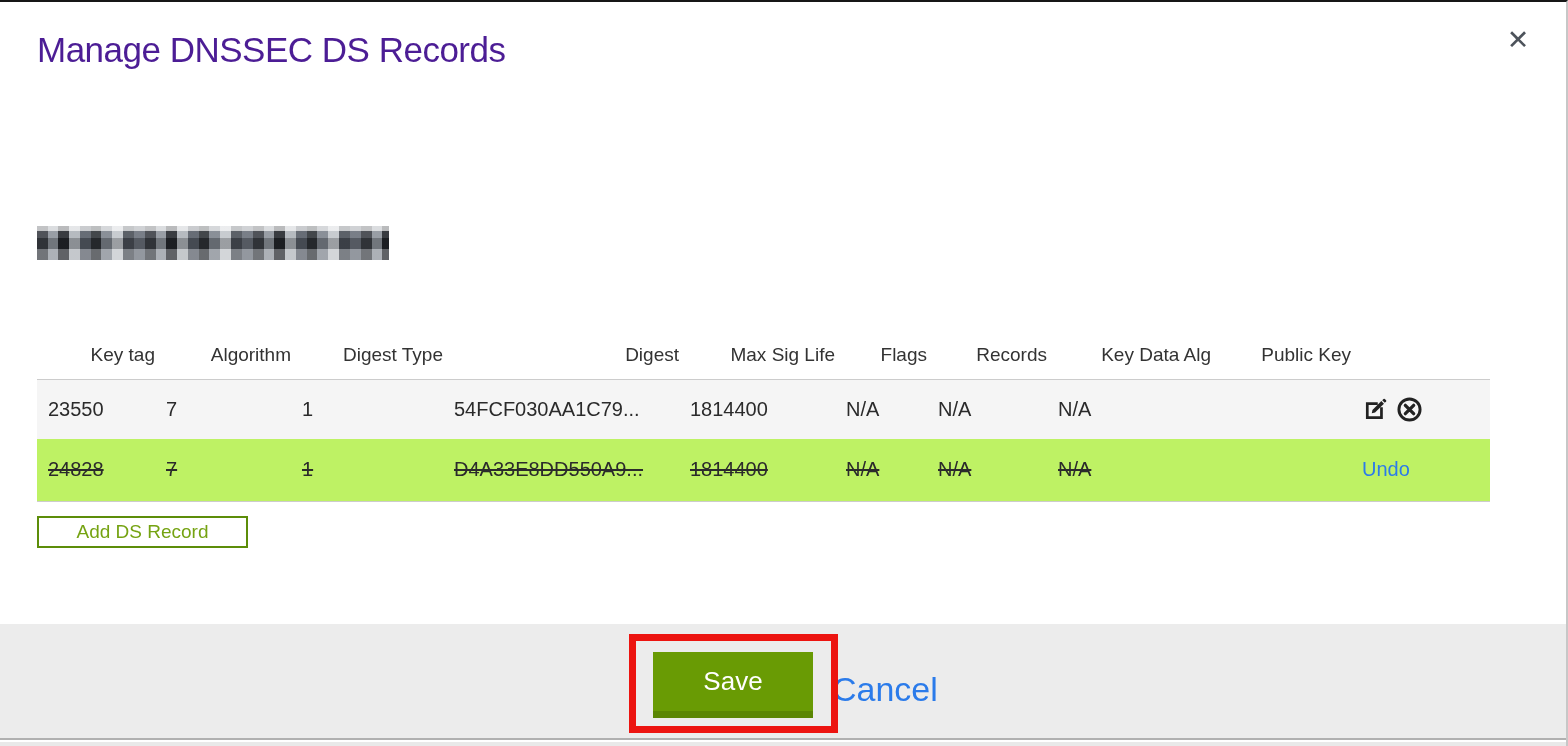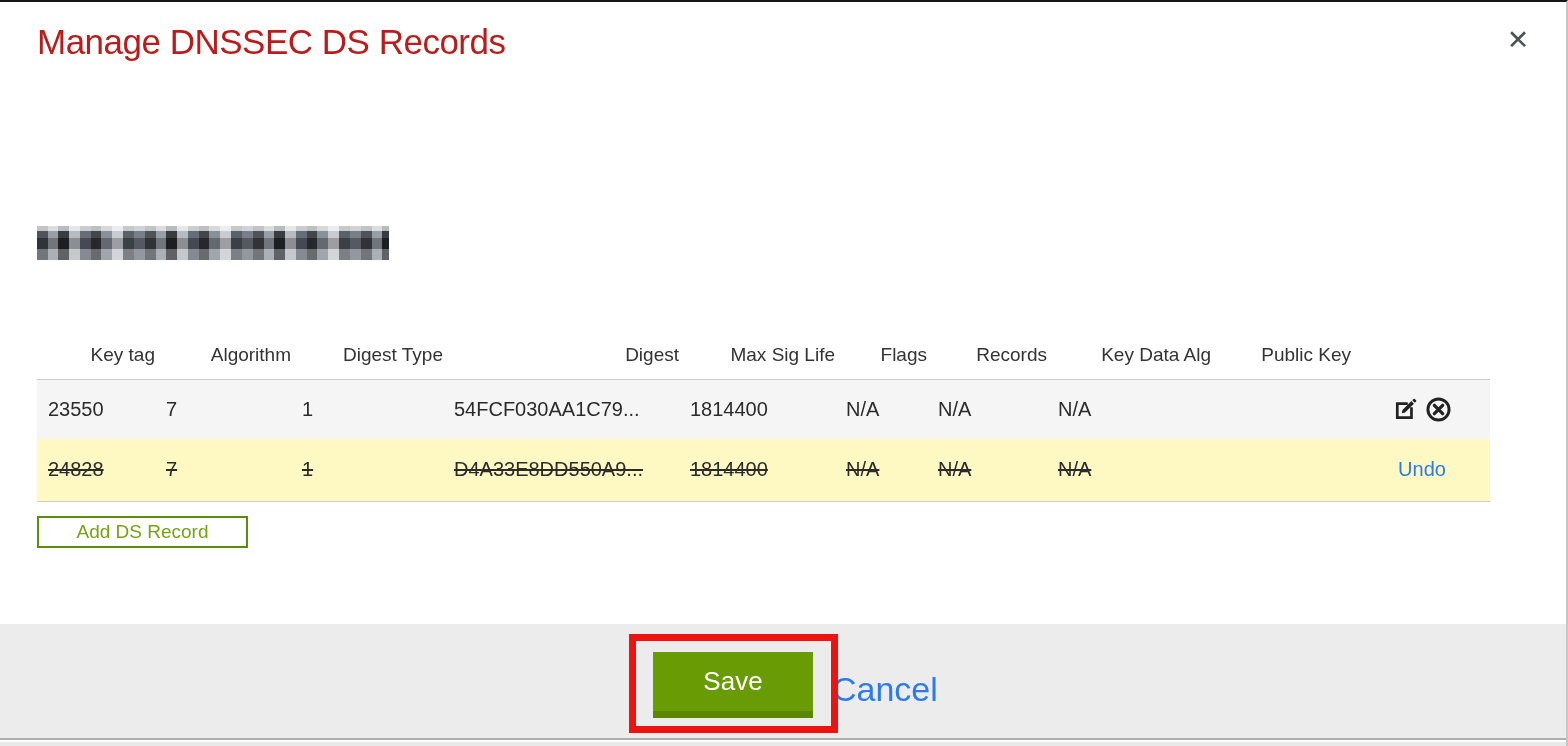"Manage DNSSEC DS Records" .title { color: #b91c1c -> #4c1d95; top: 20px -> 28px }
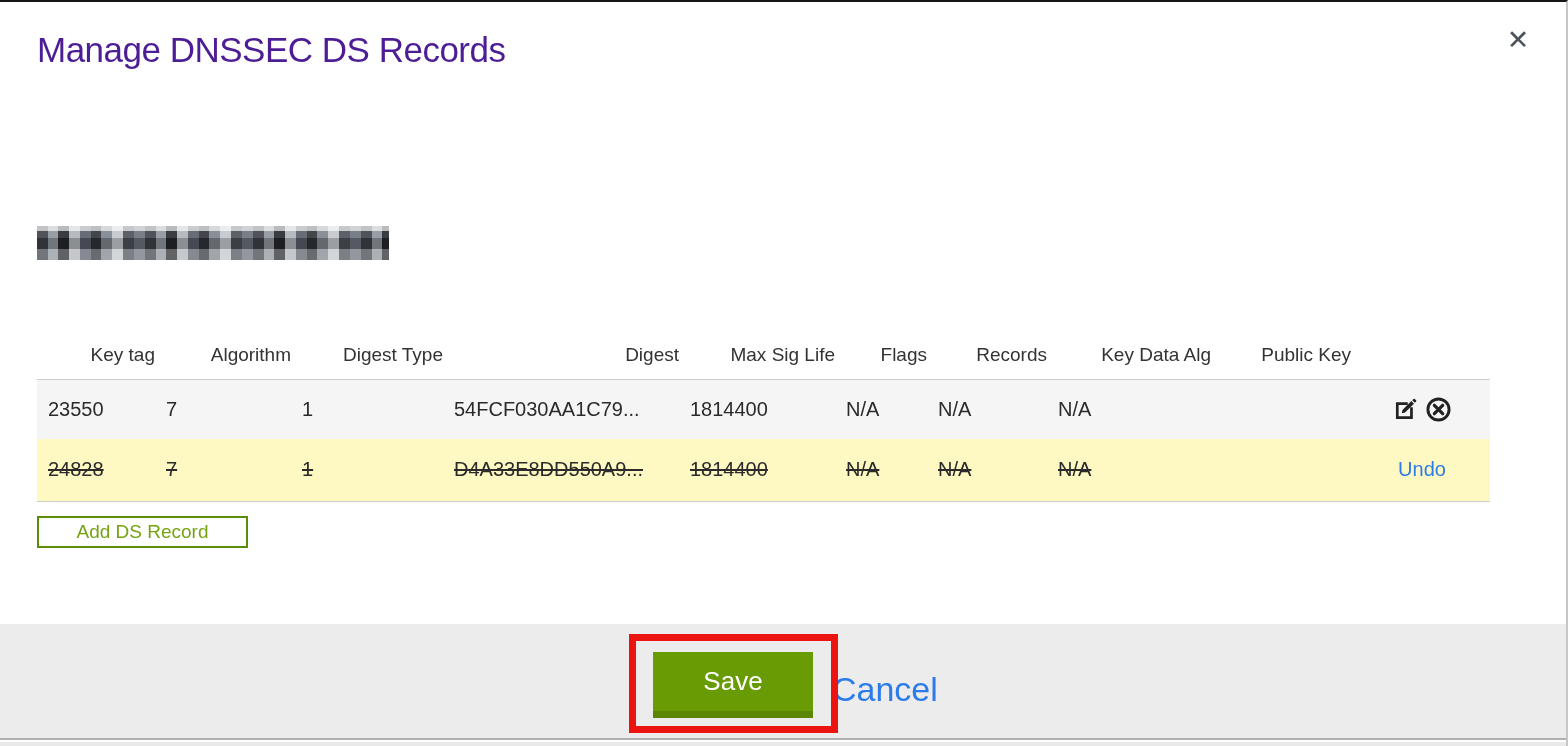"24828" tr.row-deleted { background: #fef9c3 -> #bef264 }
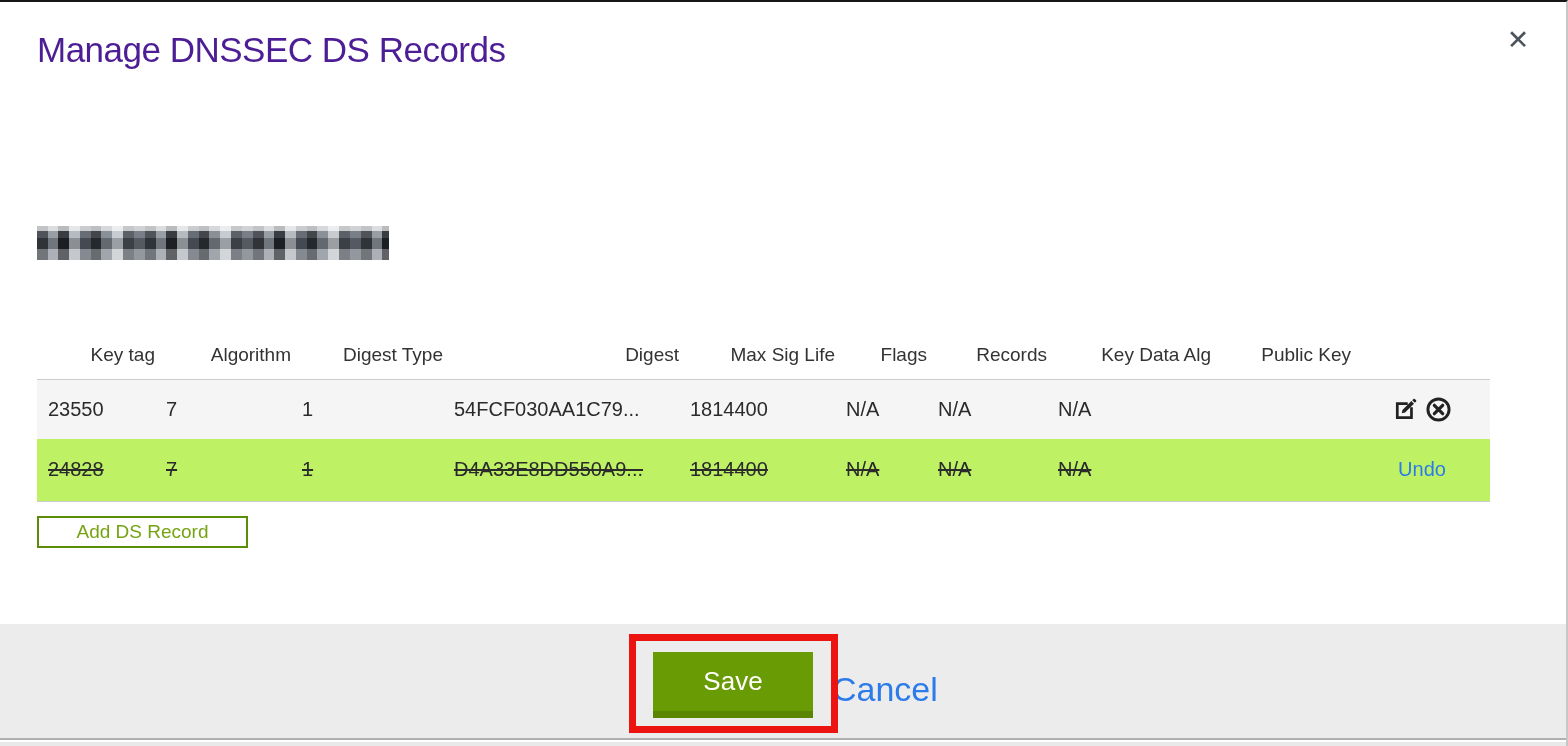"Undo" td.actions { text-align: center -> left }
